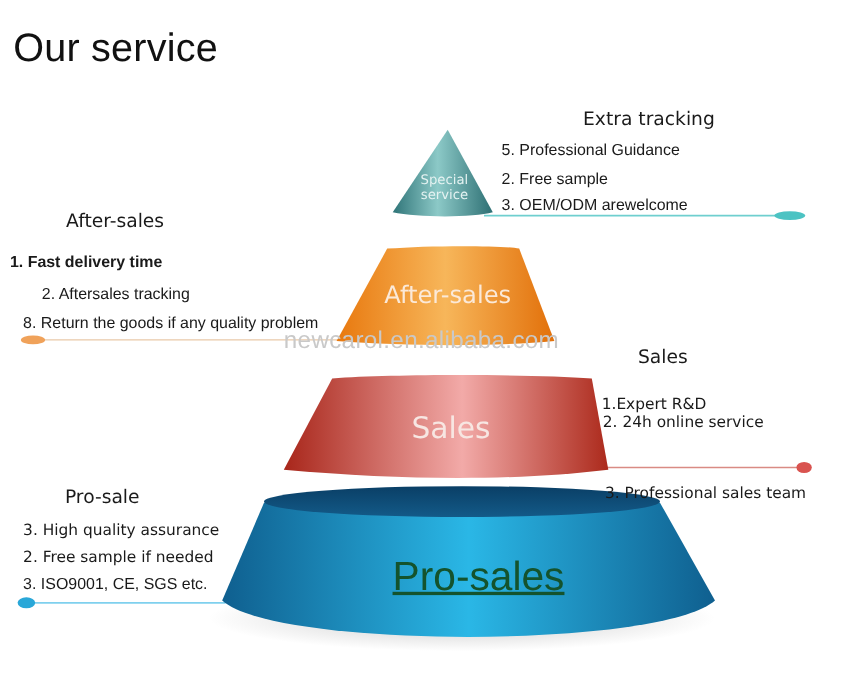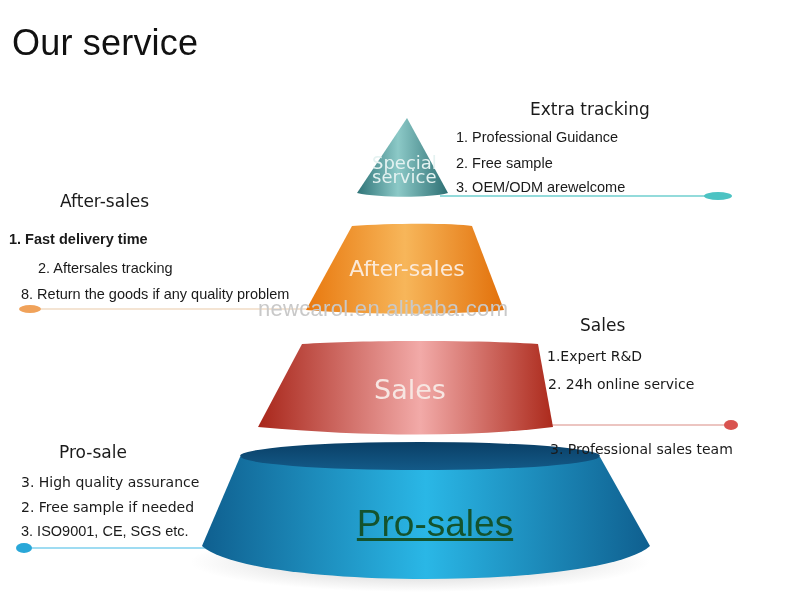"1. Professional Guidance" div.abs { text: 1 -> 5 }
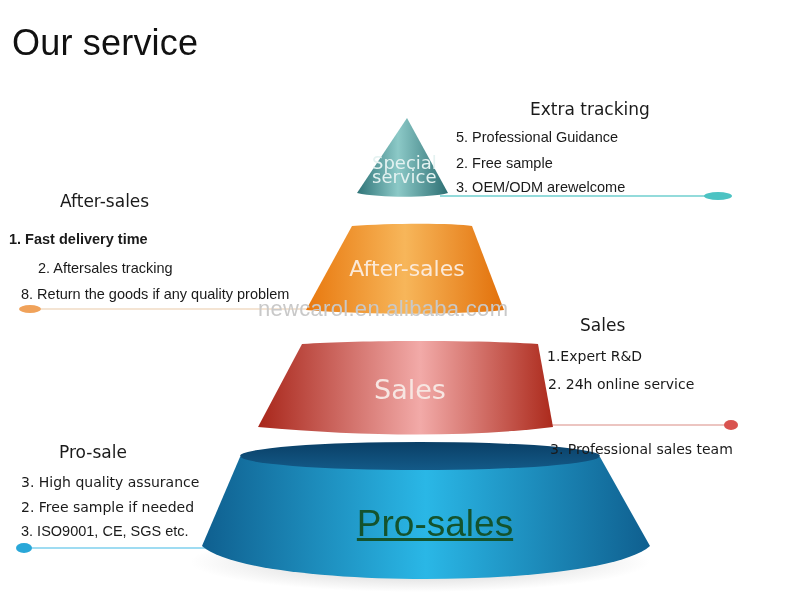"Special" div.abs { font-size: 18px -> 12px; text-align: right -> none }
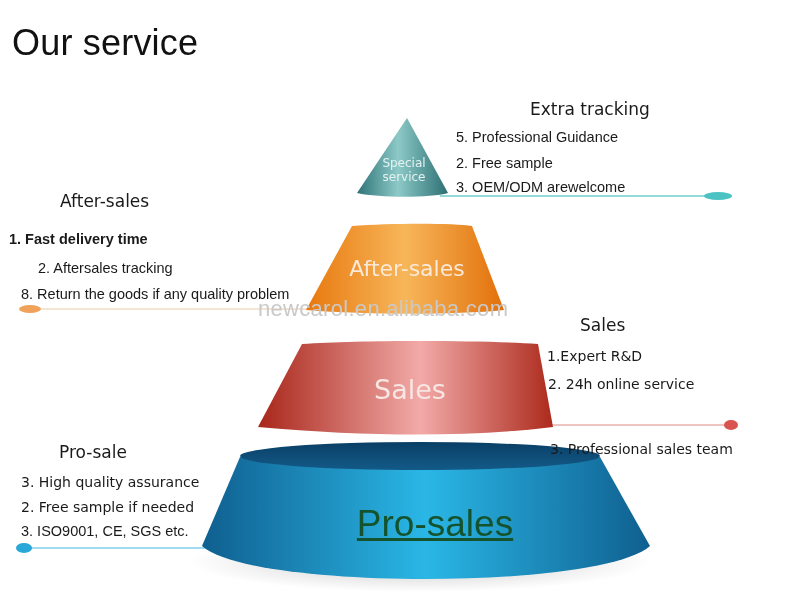"1.Expert R&D" div.abs { top: 348px -> 360px }
